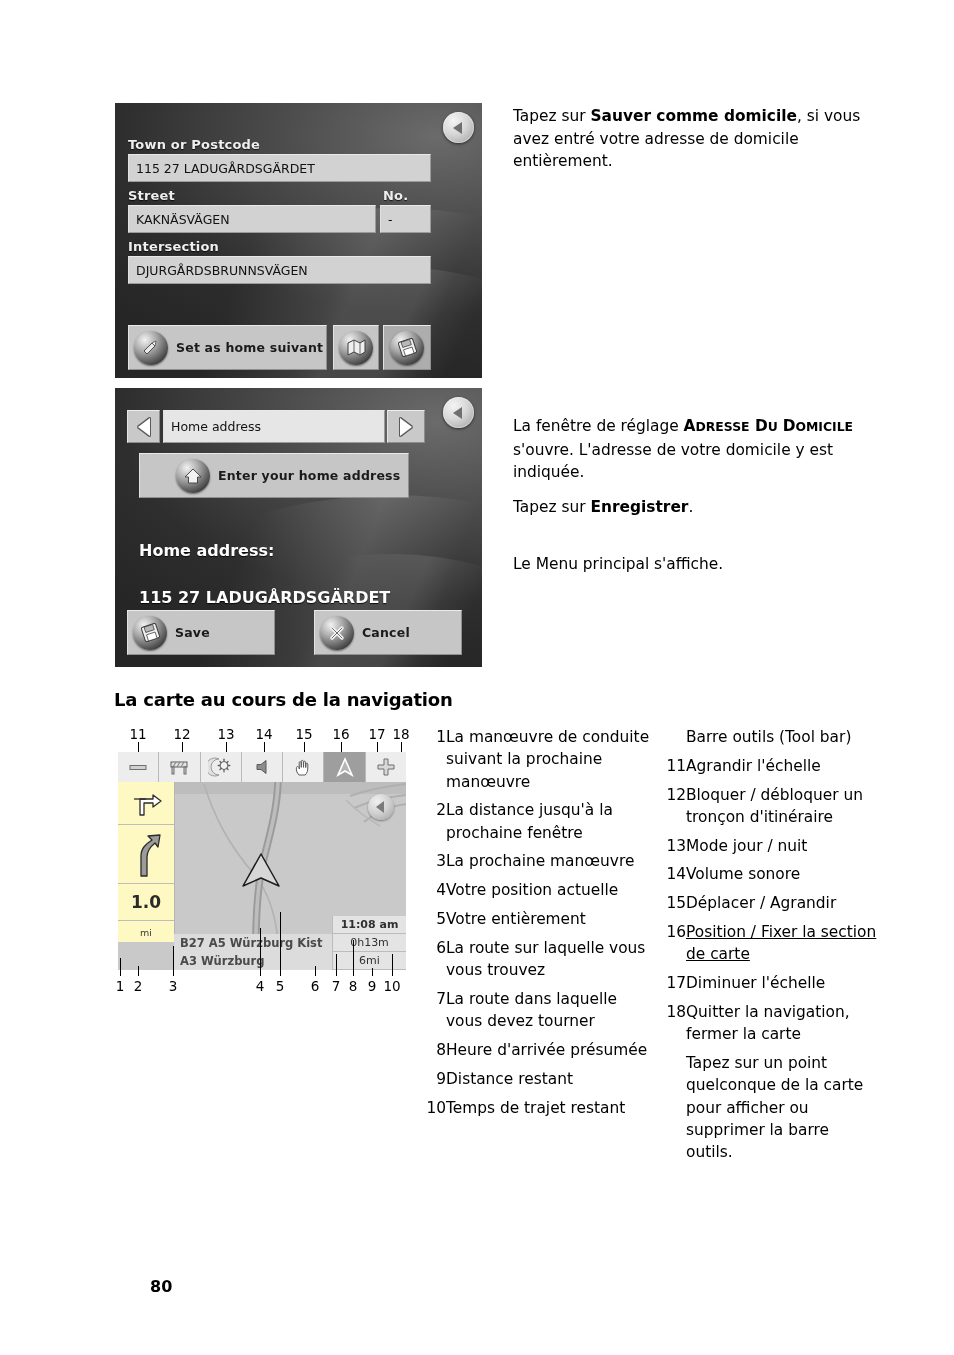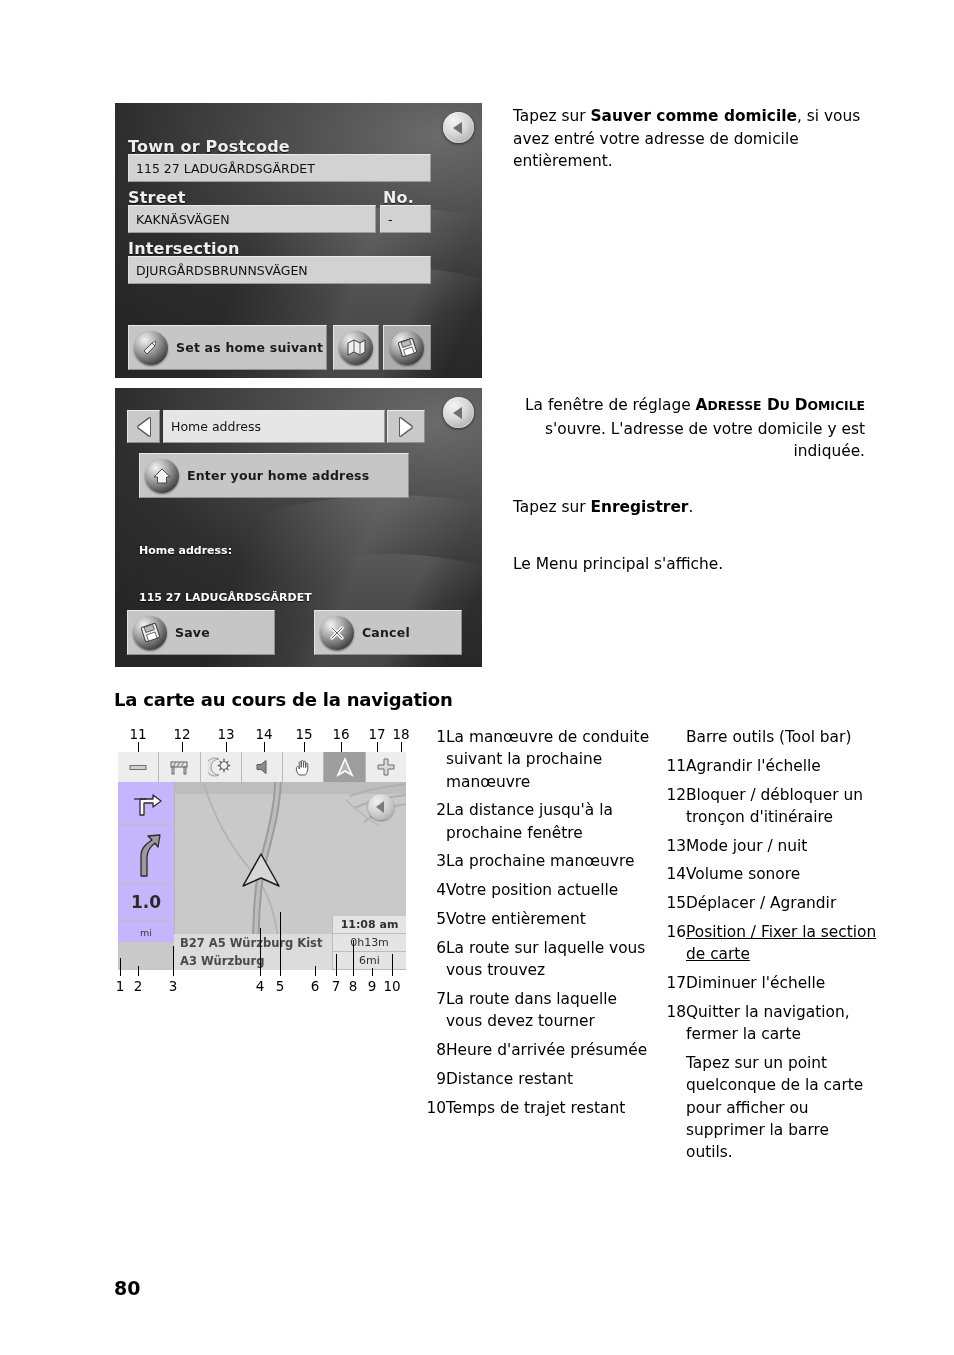"Town or Postcode" .field-label { font-size: 16px -> 13px }
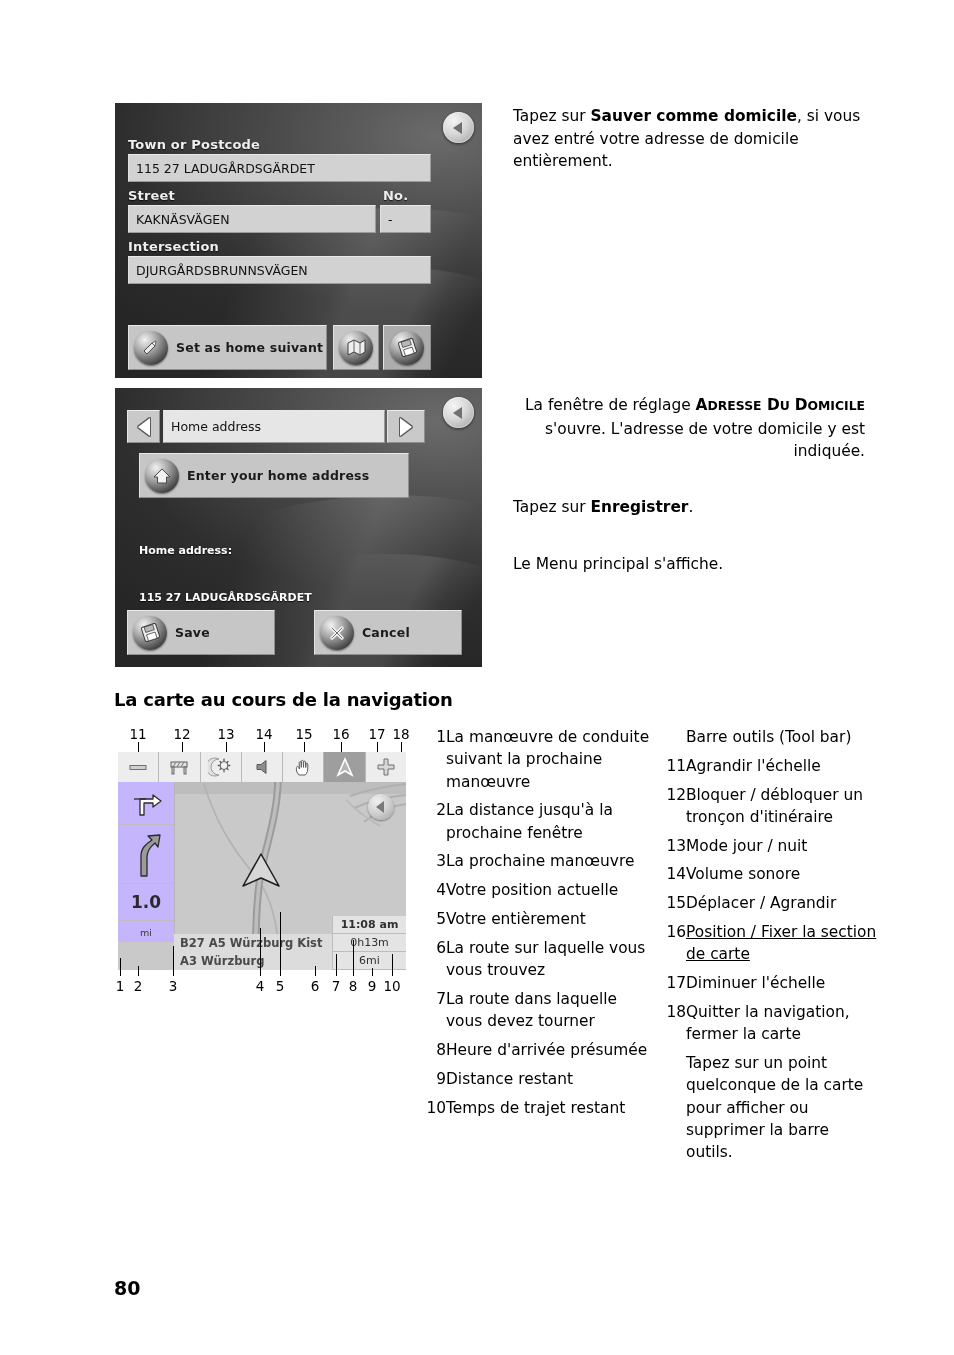"La fenêtre de réglage ADRESSE" div.ptext { text-align: right -> none; top: 394px -> 415px }
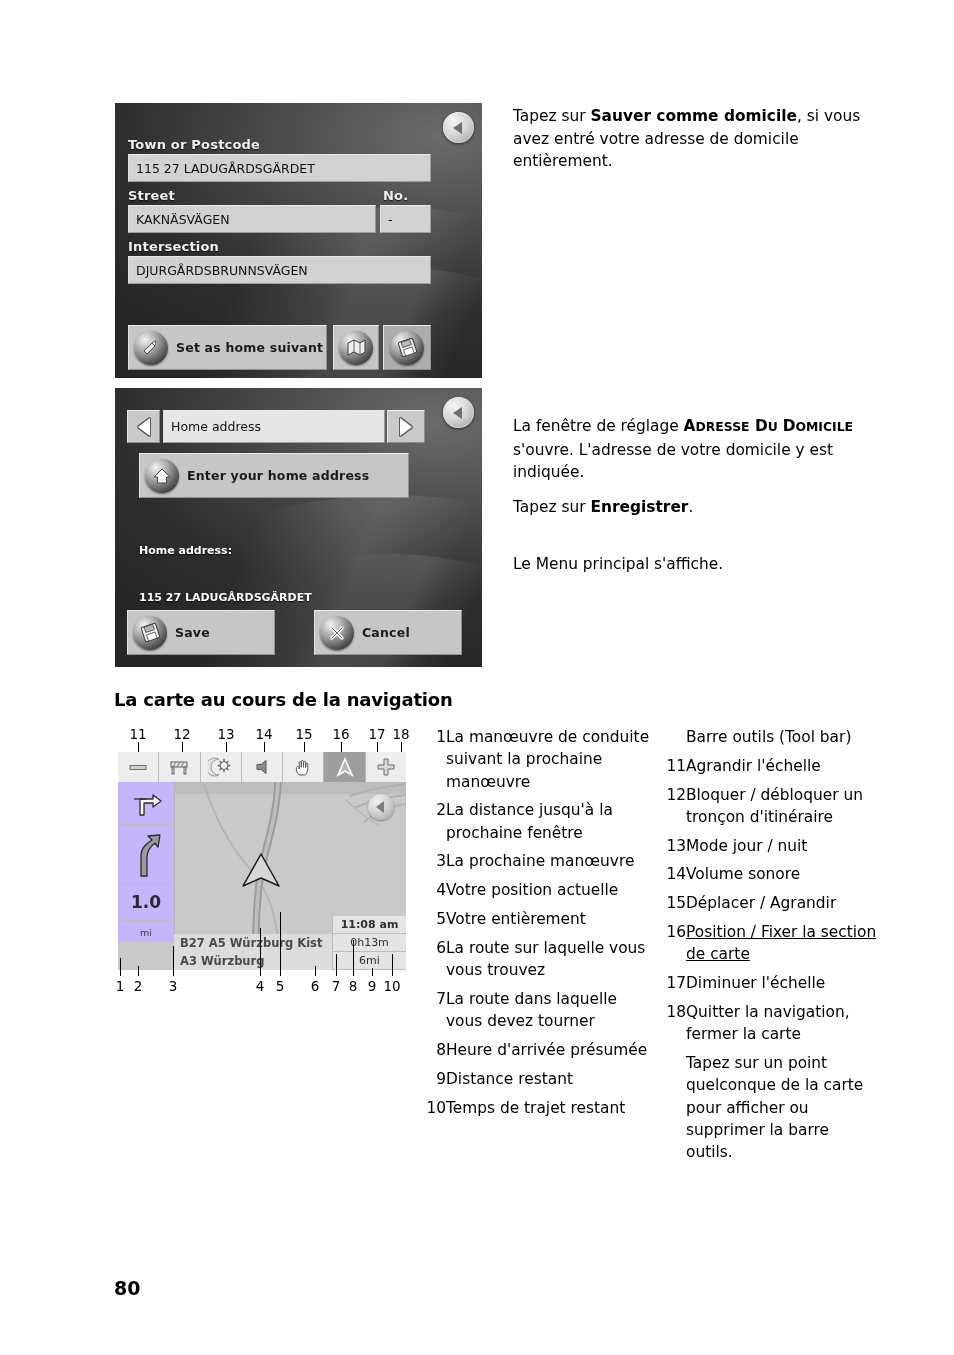"Enter your home address" div.sbtn { padding-left: none -> 31px }
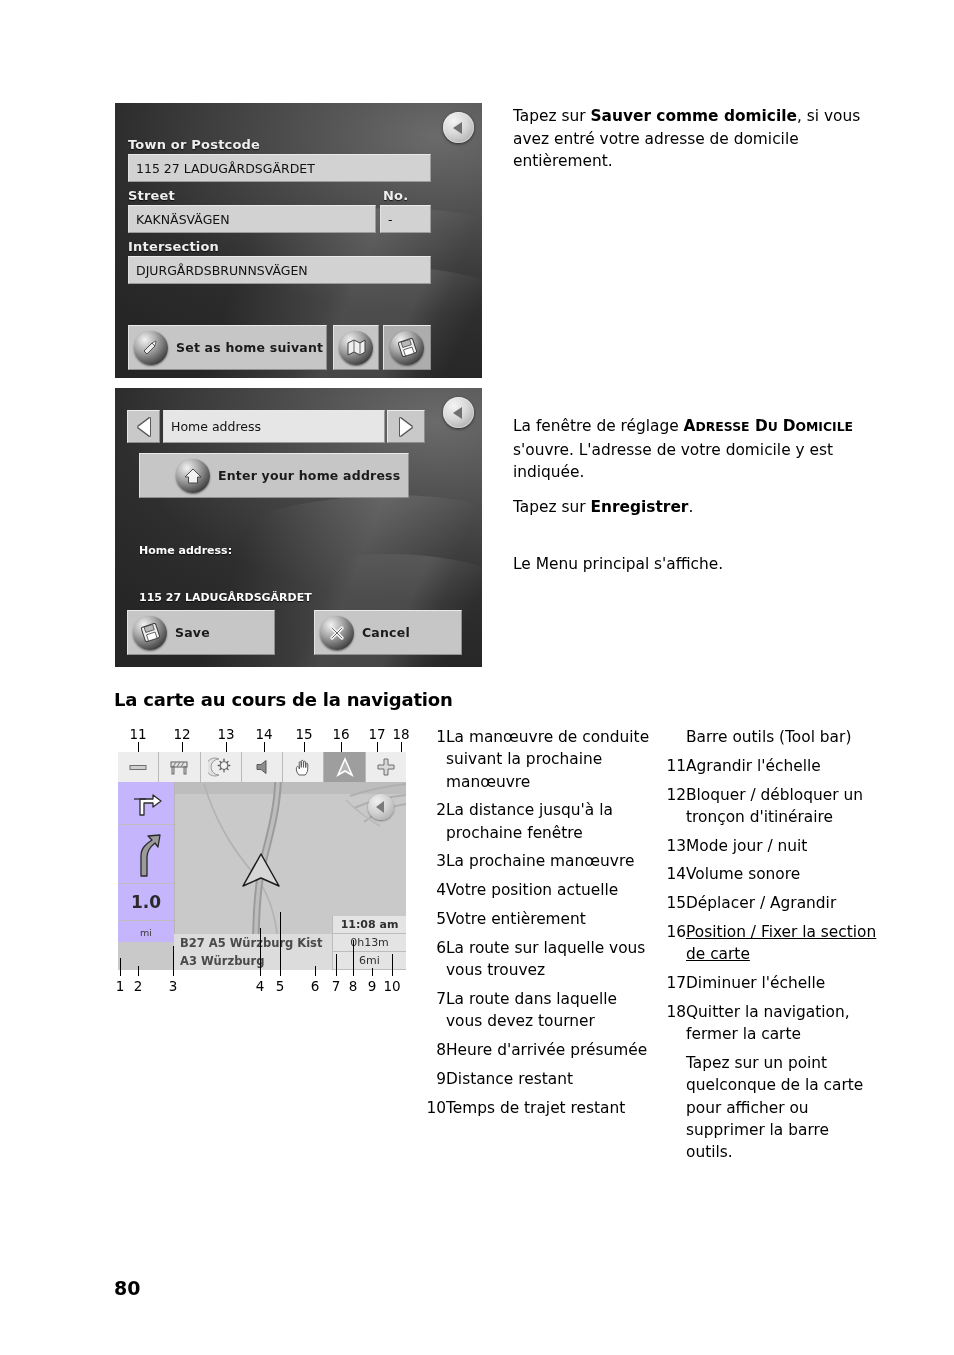"Home address:" .addr-block { font-size: 11px -> 16px }
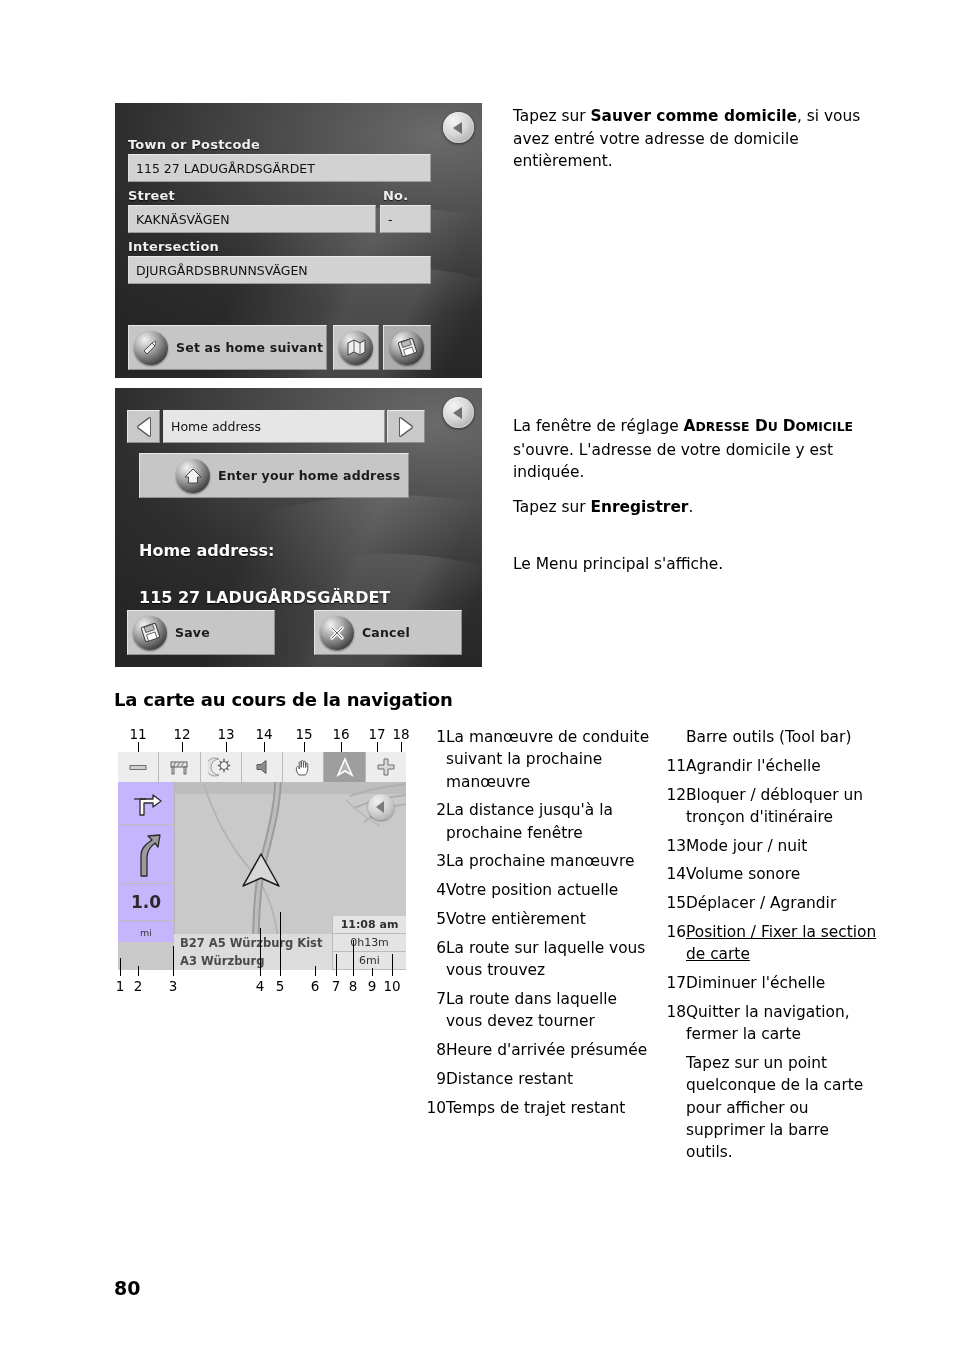"1.0" .infopanel { background: #c4b5fd -> #fef9c3 }
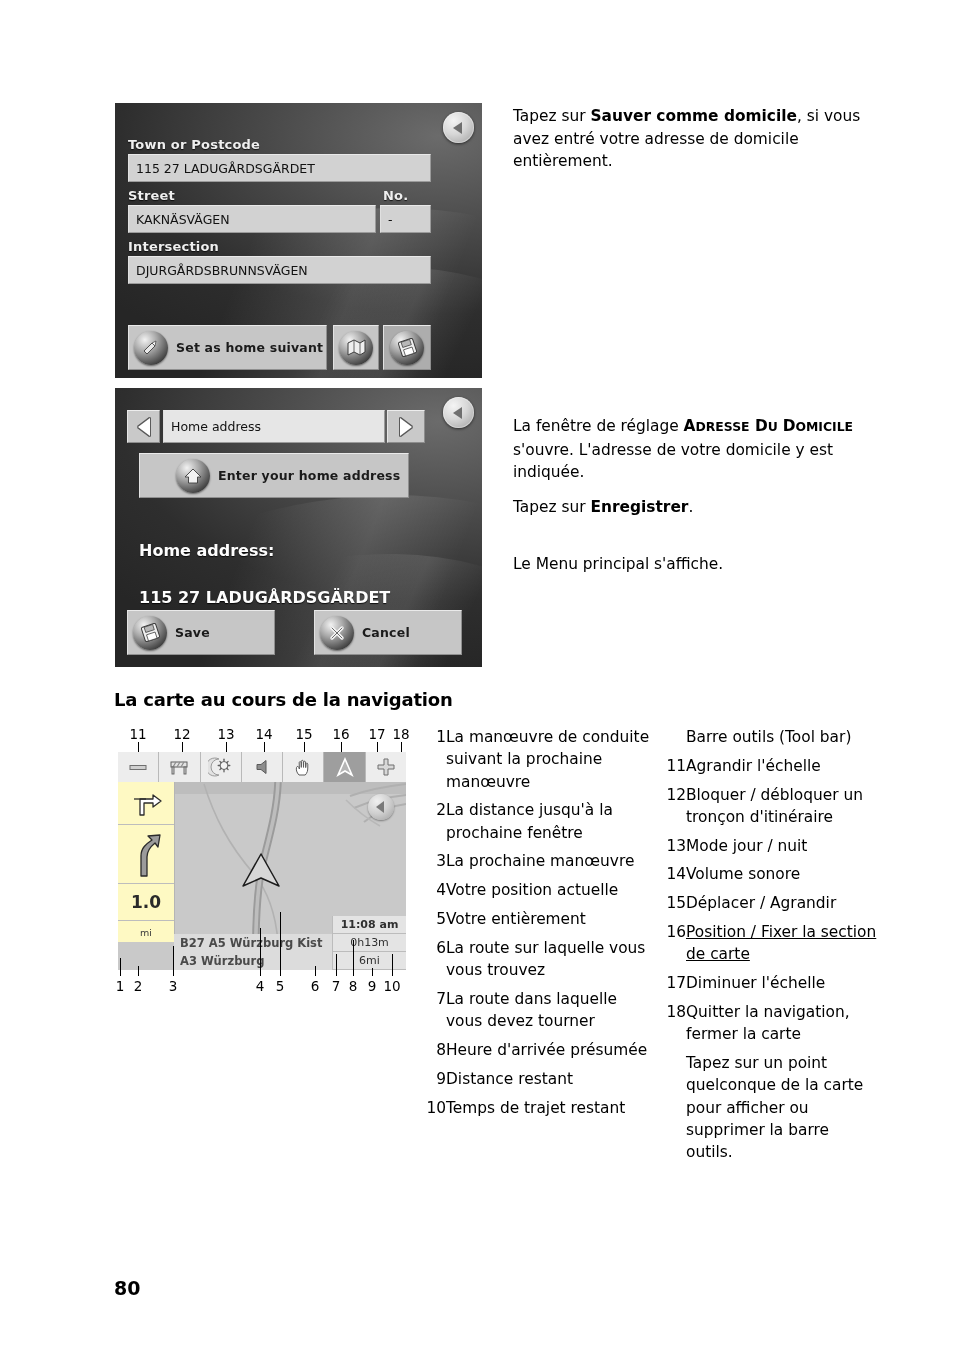"80" .pageno { font-size: 19px -> 16px; margin-left: none -> 36px }
